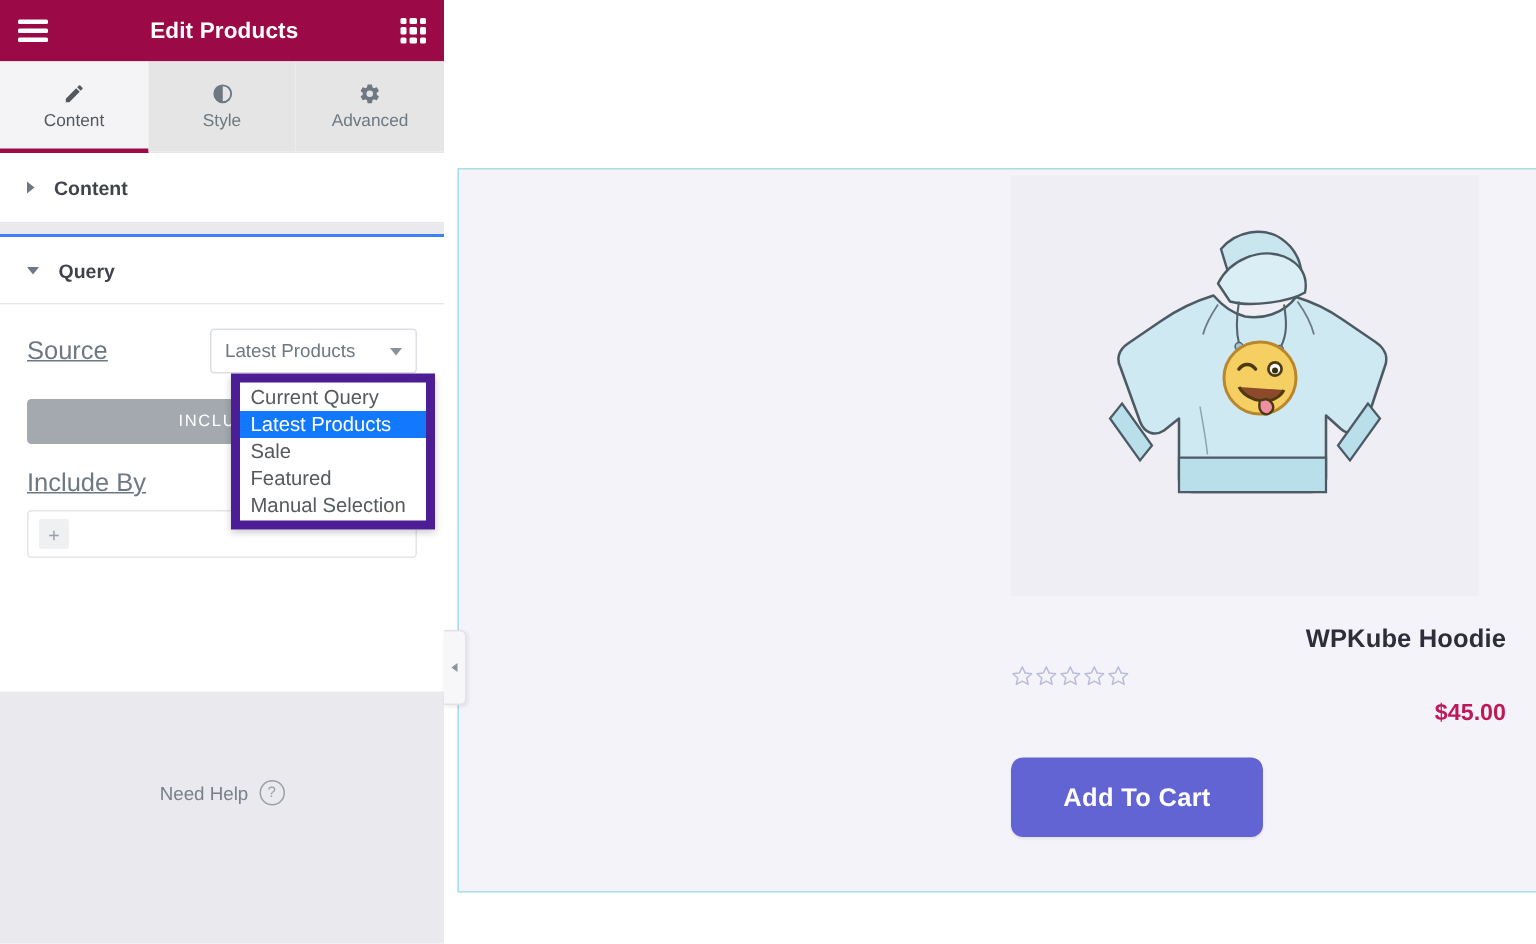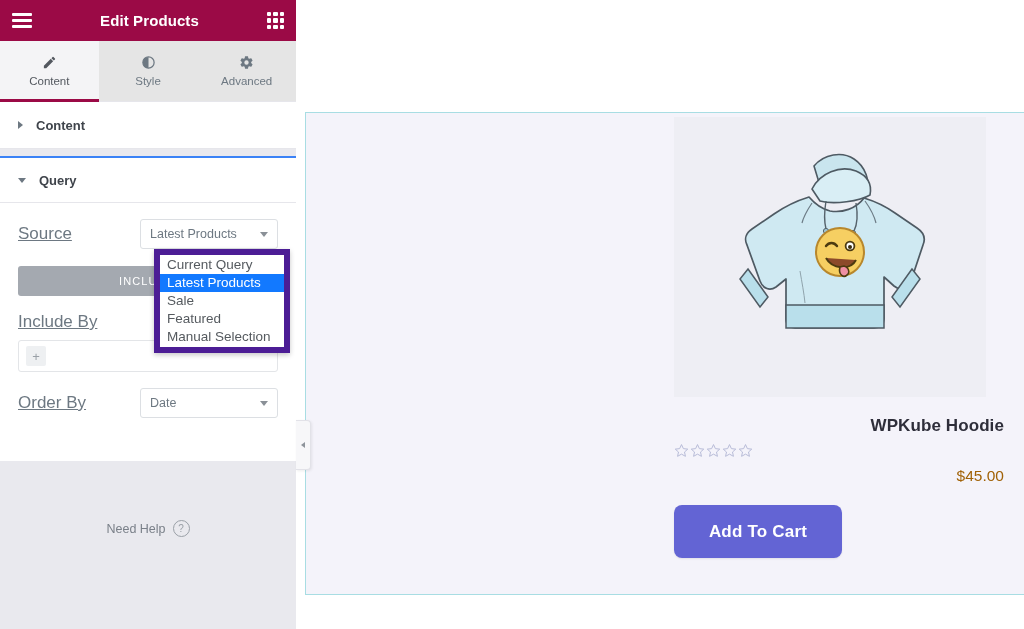"Order By" div.ctrl-row { html: <div> <div>Order By</div> <div> <span>Date</span> <span></span> </div> </div> -> none }
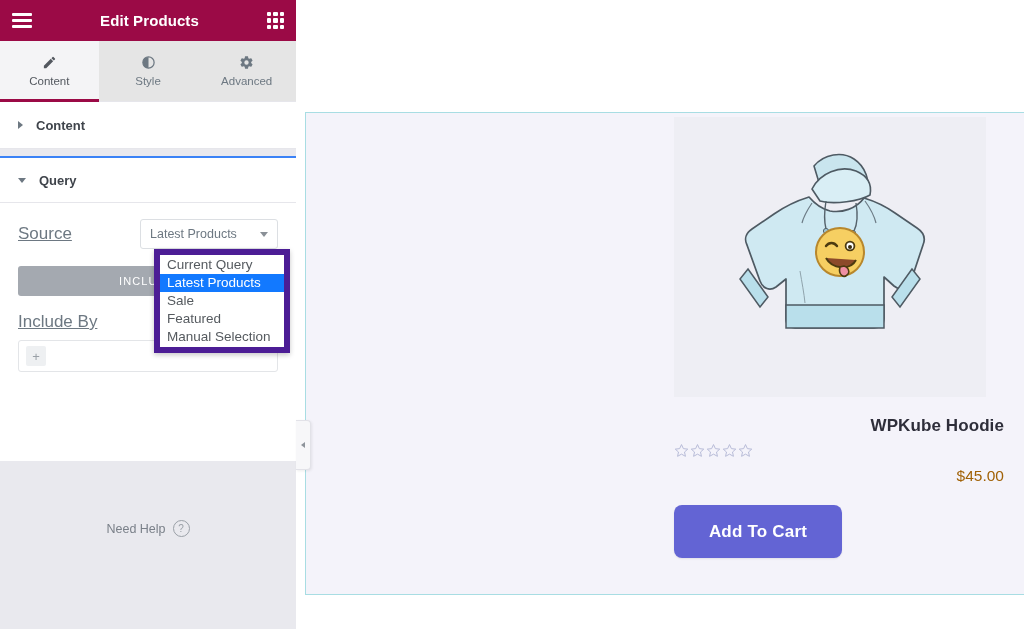"$45.00" #price { color: #a16207 -> #be185d; font-weight: normal -> bold }
